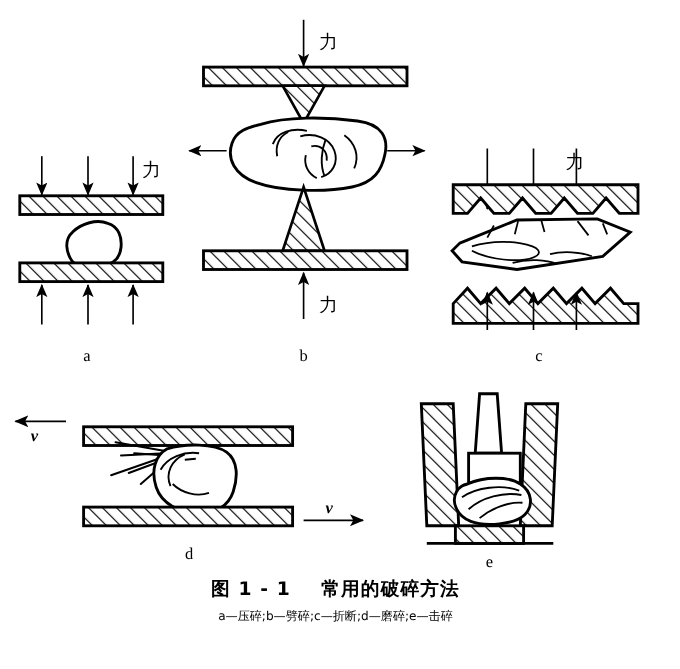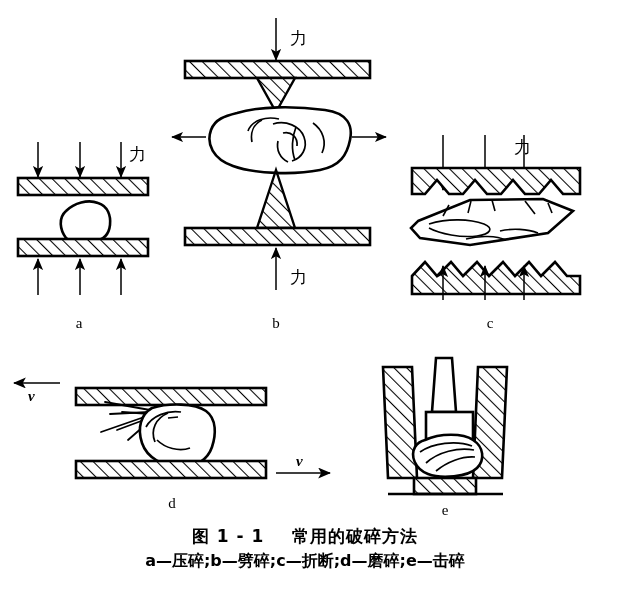"a—压碎;b—劈碎;c—折断;d—磨碎;e—击碎" .fig-sub { font-size: 16px -> 11px; font-weight: 700 -> 400 }
